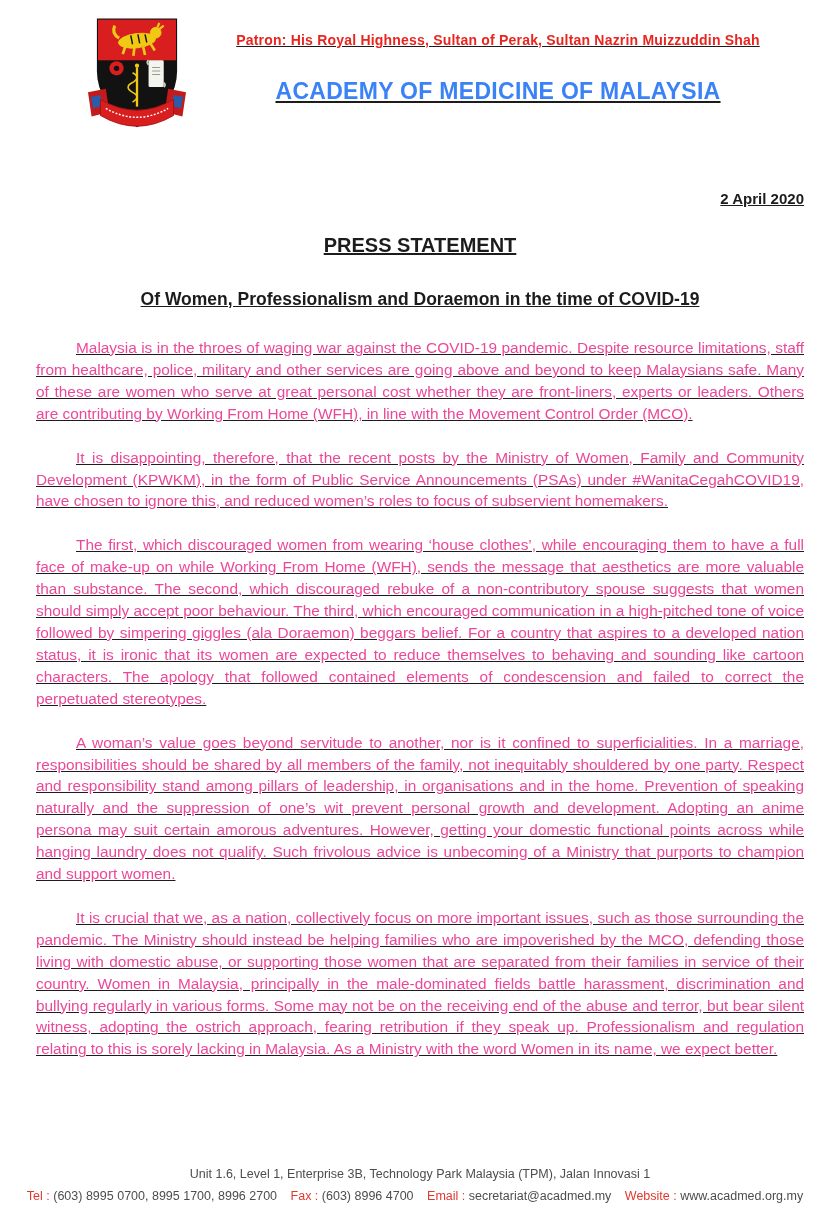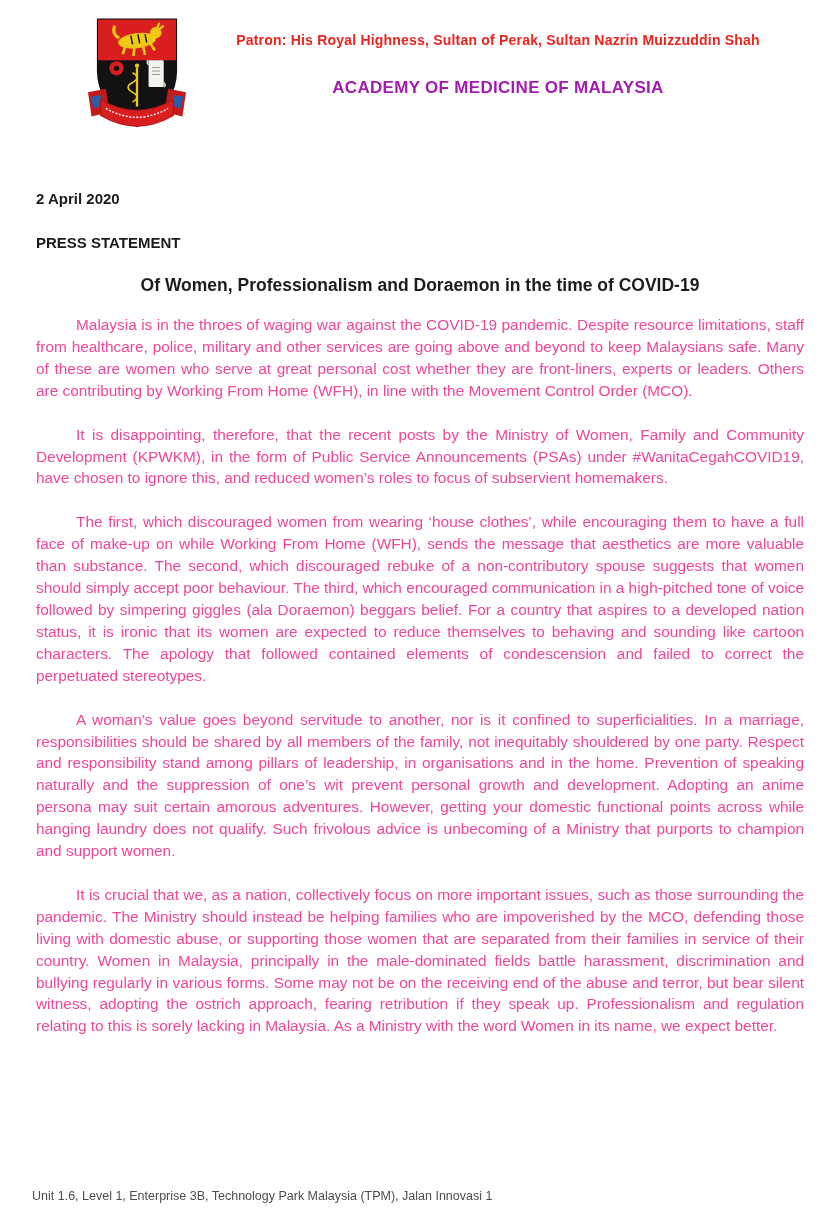"Patron: His Royal Highness, Sultan" .page { text-decoration: none -> underline }
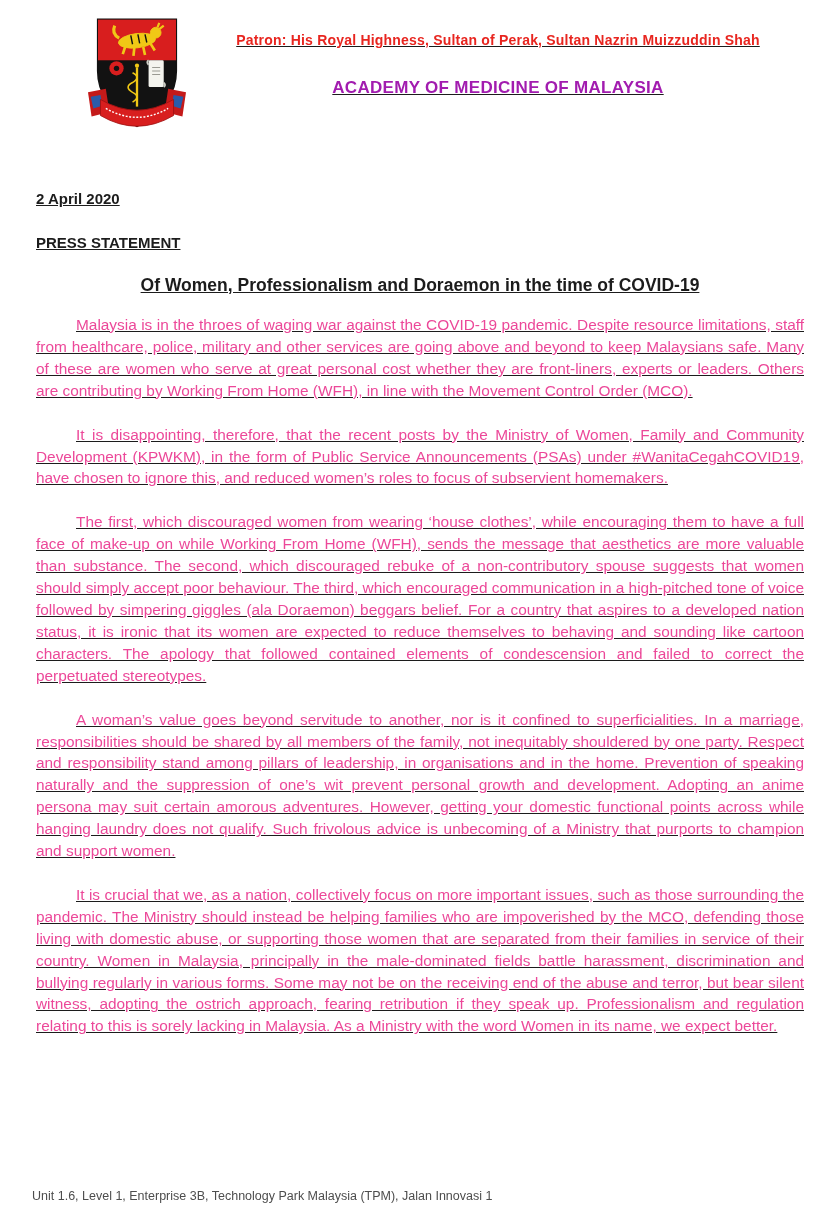"ACADEMY OF MEDICINE OF MALAYSIA" .org-name { color: #a21caf -> #3b82f6; font-size: 17px -> 23px }
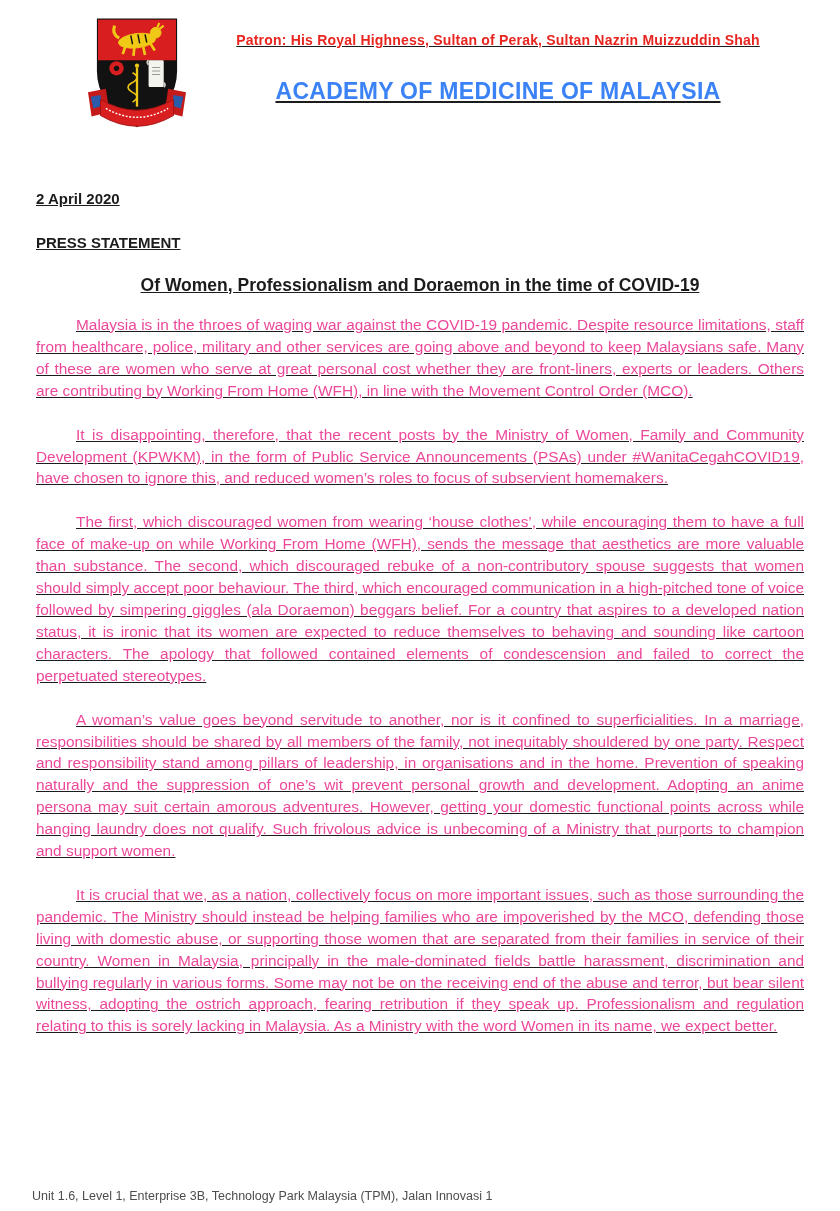"2 April 2020" .date { text-align: none -> right }
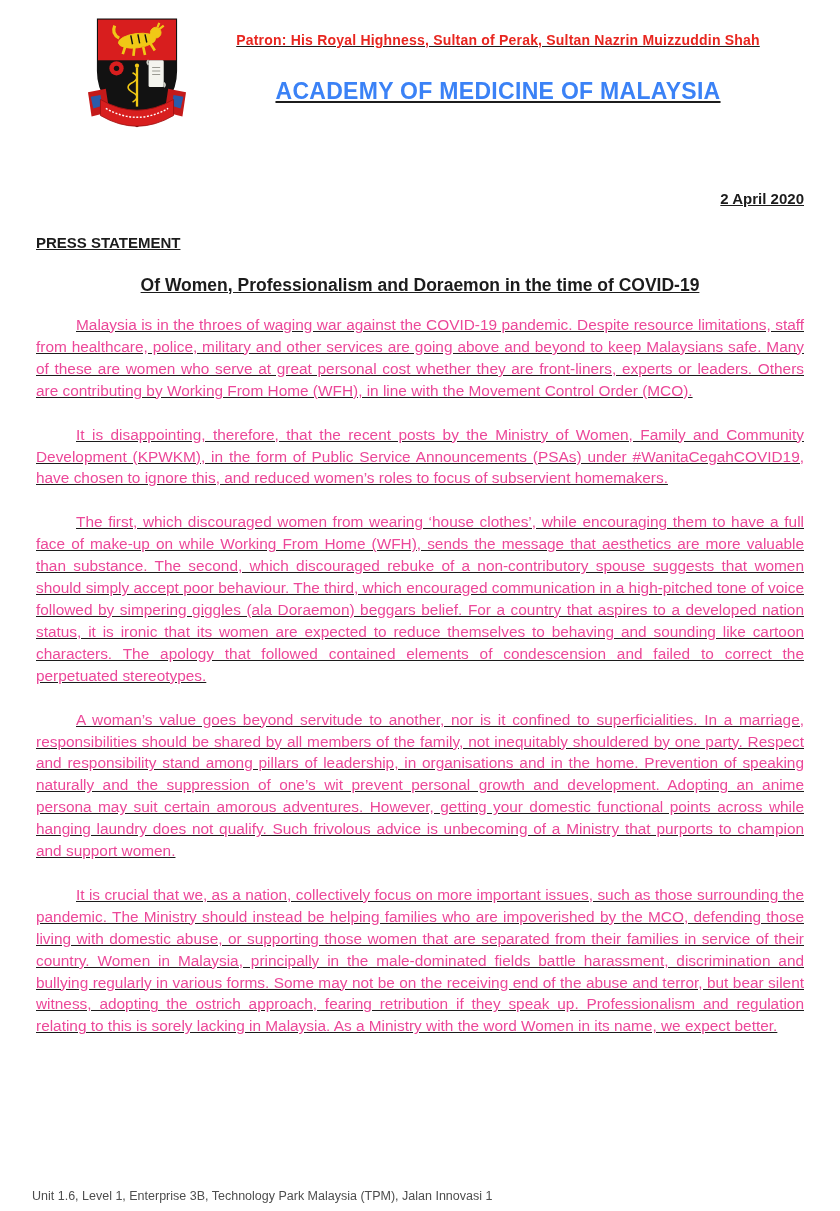"PRESS STATEMENT" .press-heading { font-size: 15px -> 20px; margin-bottom: 24px -> 32px; text-align: left -> center }
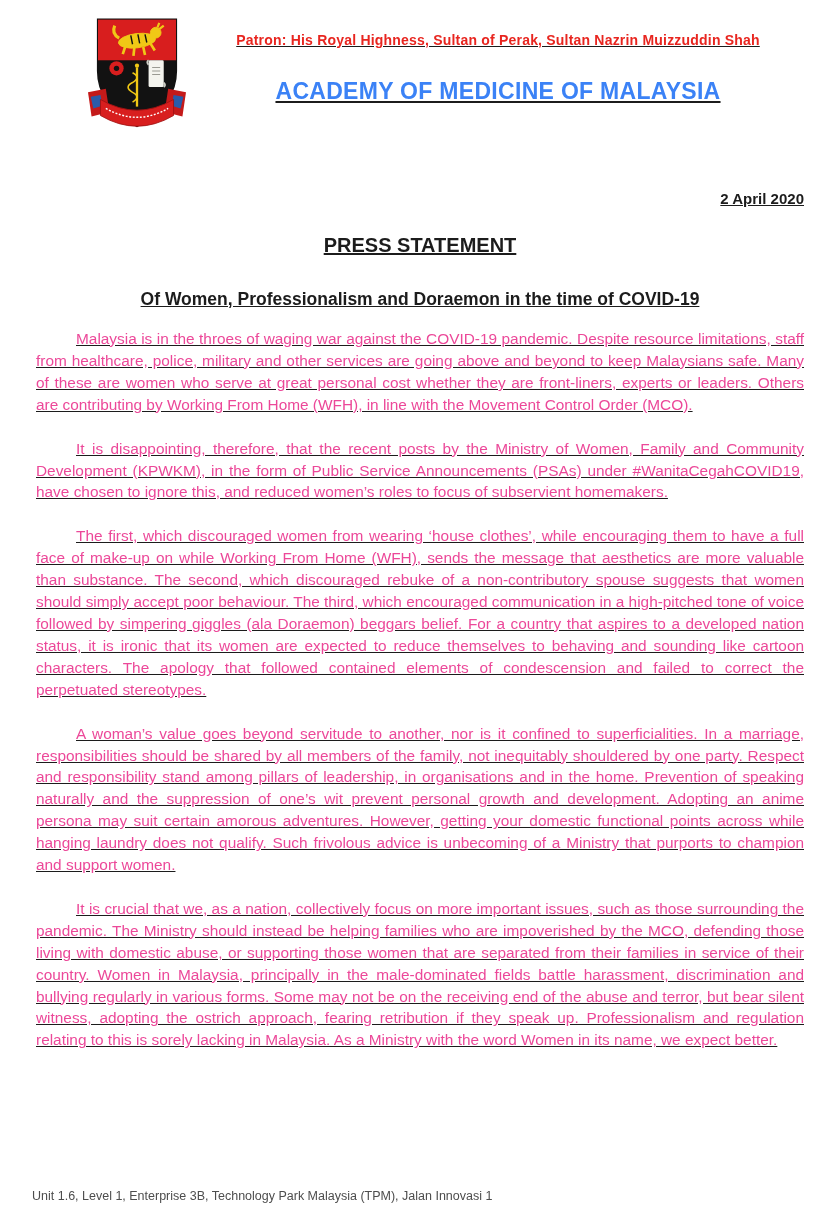"Of Women, Professionalism and Doraemon" .statement-title { margin-bottom: 18px -> 27px }
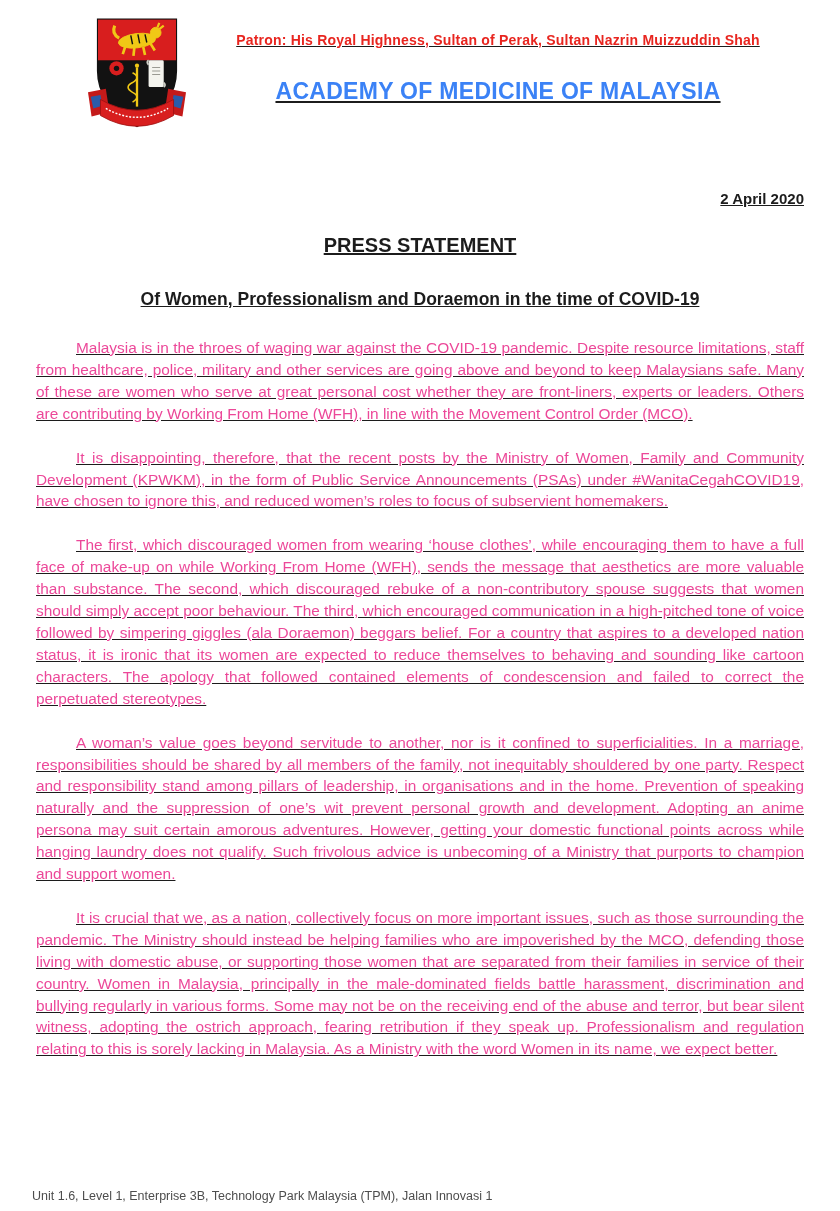"Unit 1.6, Level 1, Enterprise" .letterhead-footer { margin-left: 32px -> none; text-align: left -> center }
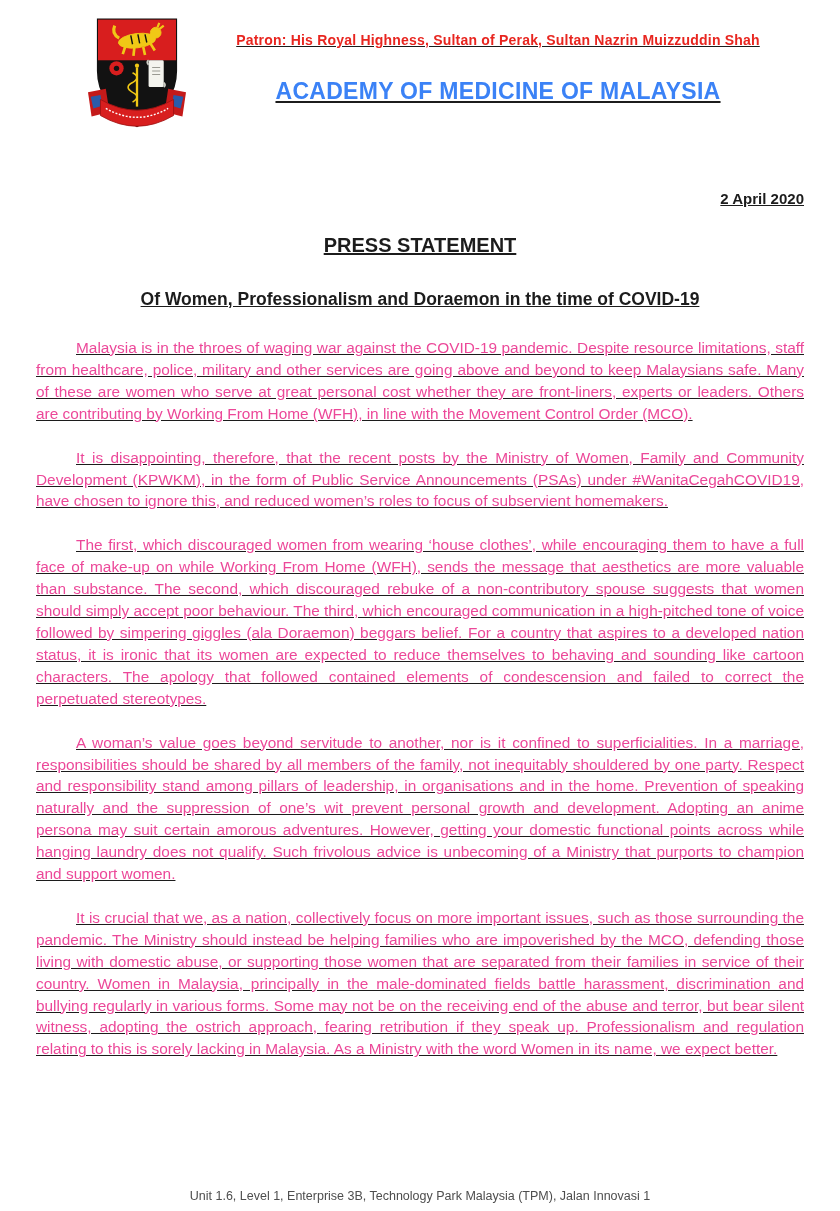"Tel : (603) 8995 0700," p.contact-line { html: none -> <p> <span>Tel :</span> <span>(603) 8995 0700, 8995 1700, 8996 2700</span> <span>Fax :</span> <span>(603) 8996 4700</span> <span>Email :</span> <span>secretariat@acadmed.my</span> <span>Website :</span> <span>www.acadmed.org.my</span> </p> }
